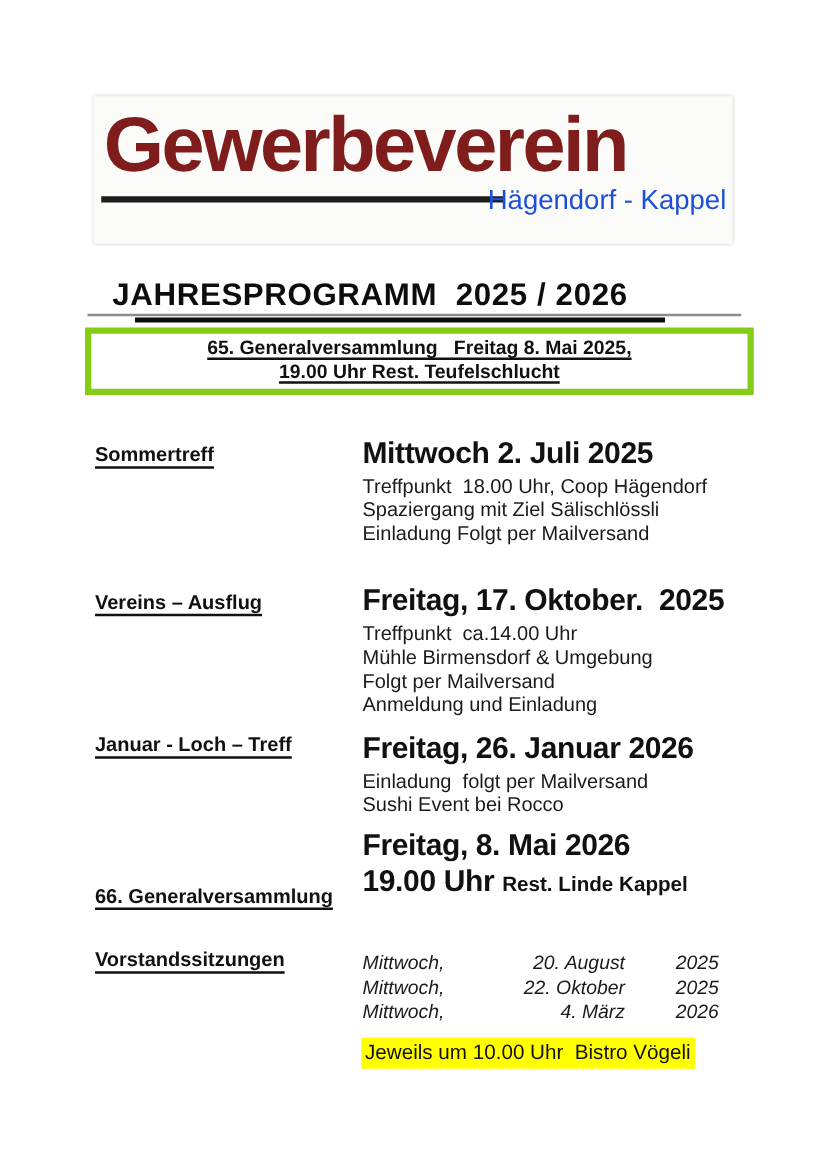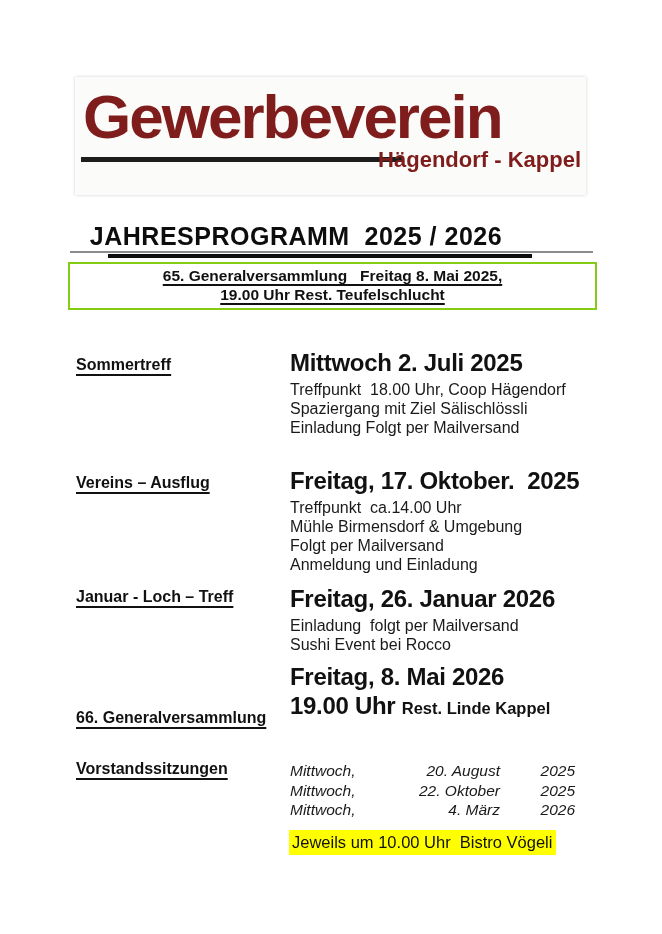"Hägendorf - Kappel" .logo-sub { color: #7f1d1d -> #1d4ed8; font-weight: bold -> normal }
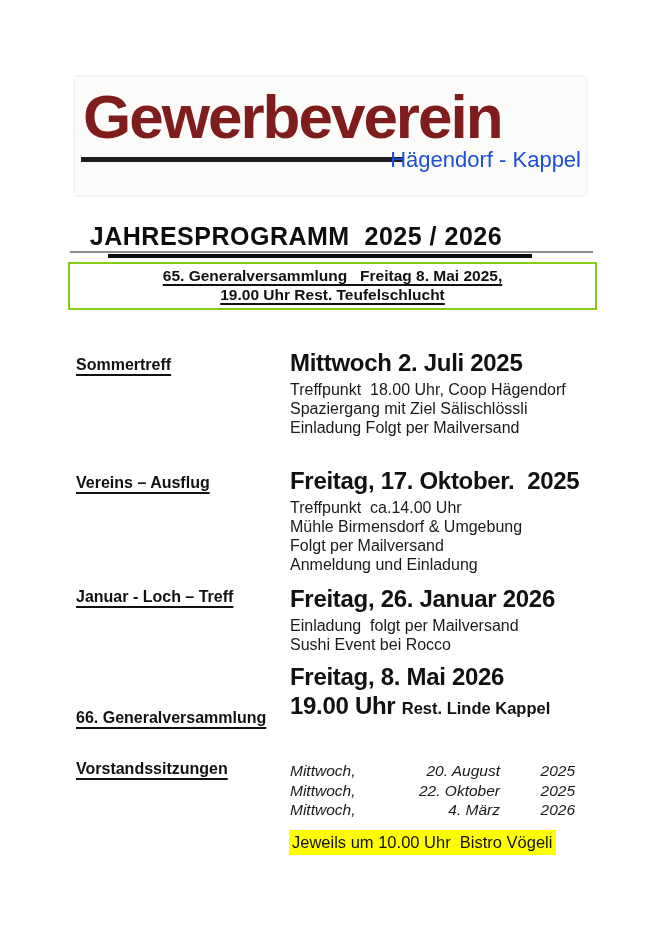"65. Generalversammlung Freitag 8. Mai" .ann-box { border: 2px solid #84cc16 -> 5px solid #84cc16 }
